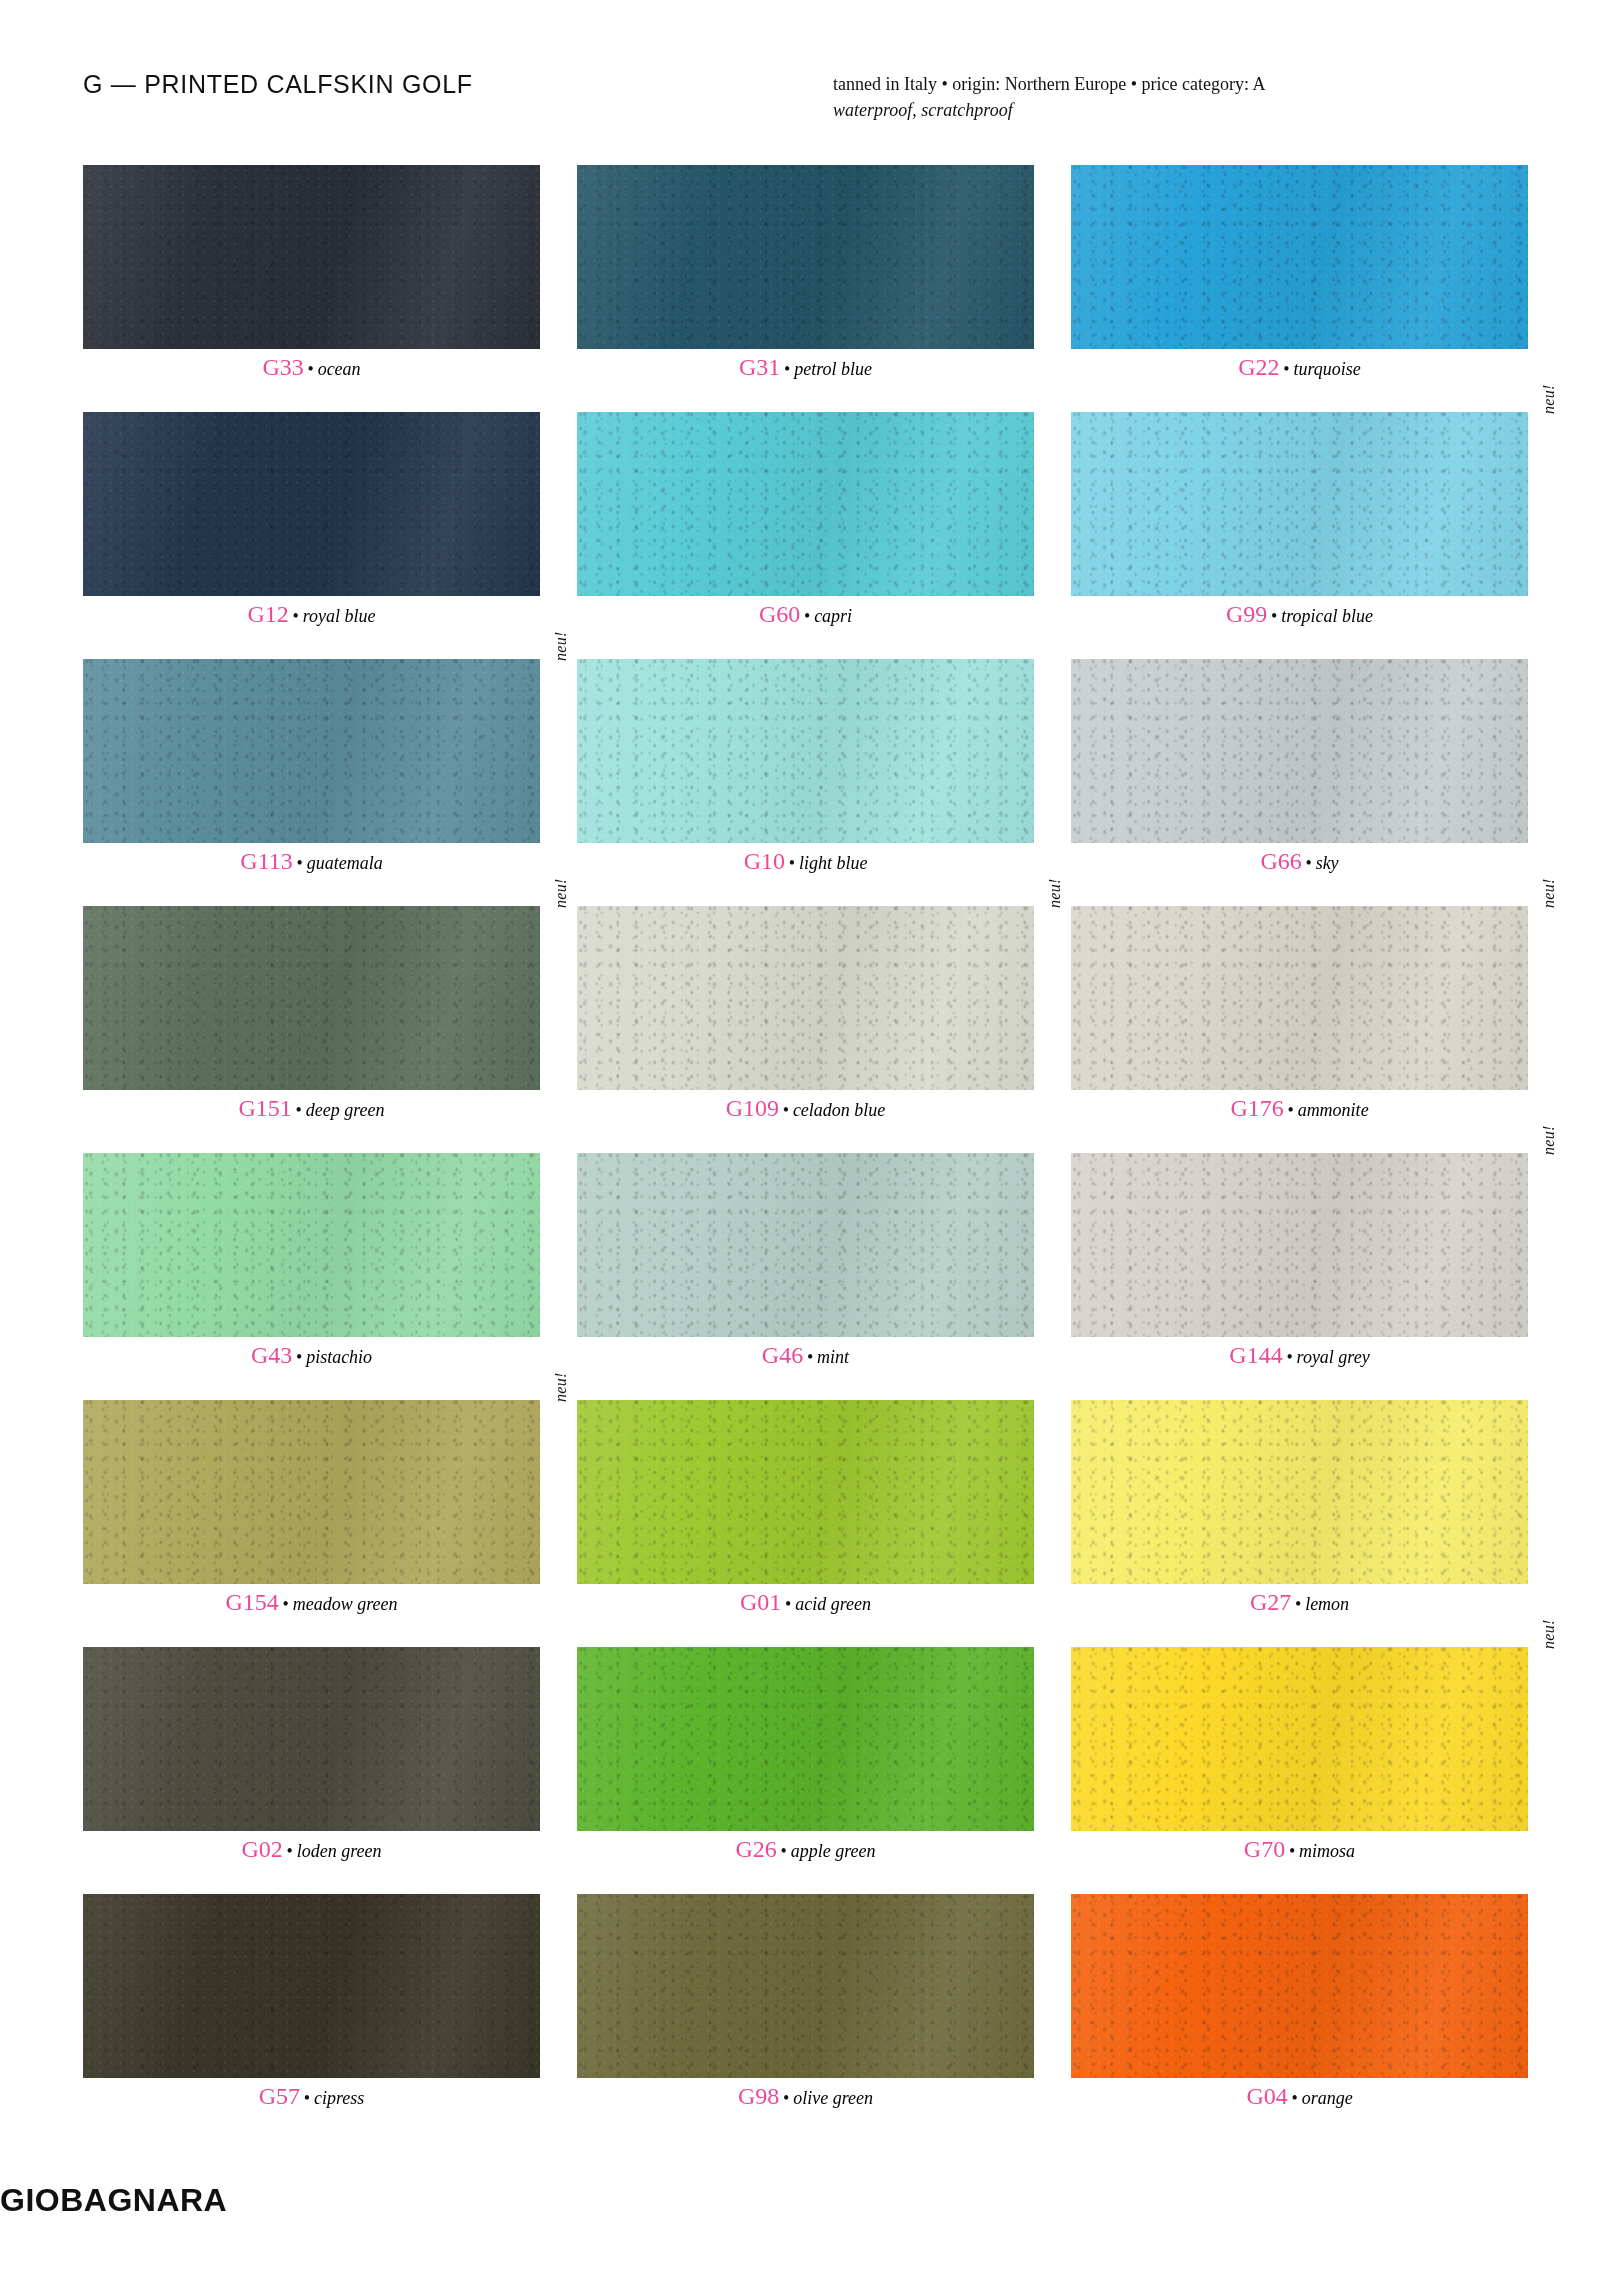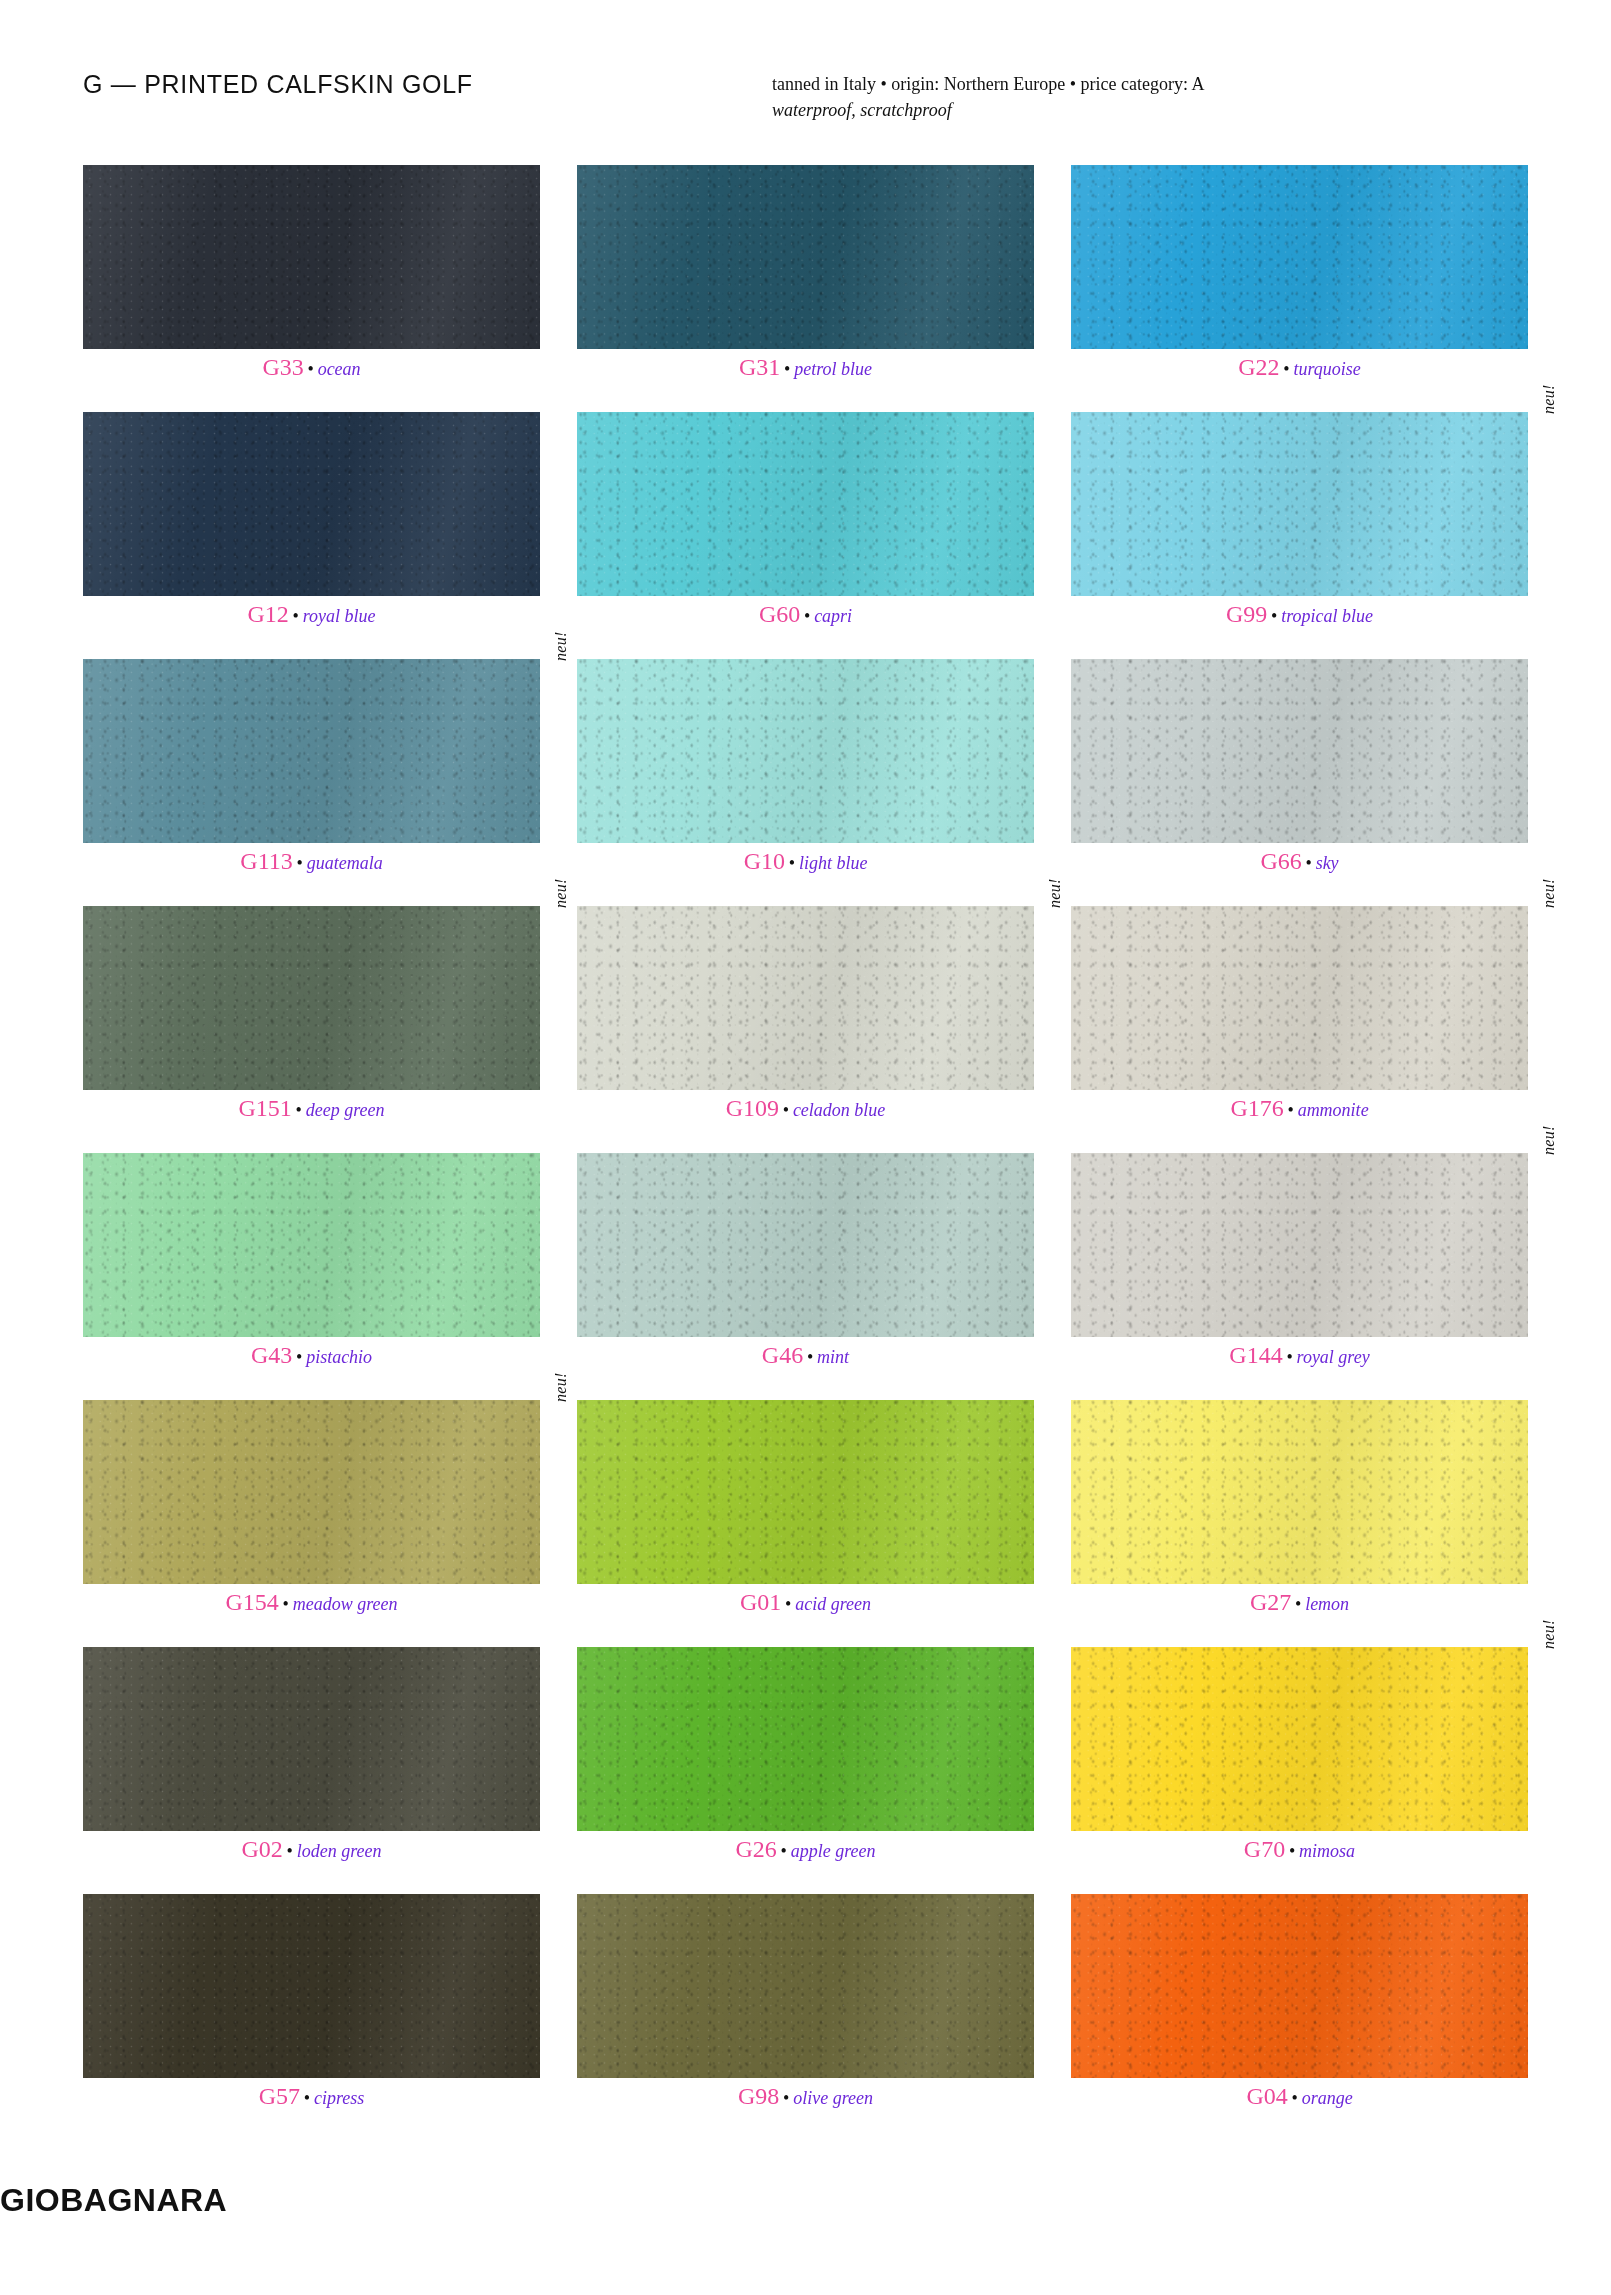"tanned in Italy • origin:" .header-meta { left: 689px -> 750px }
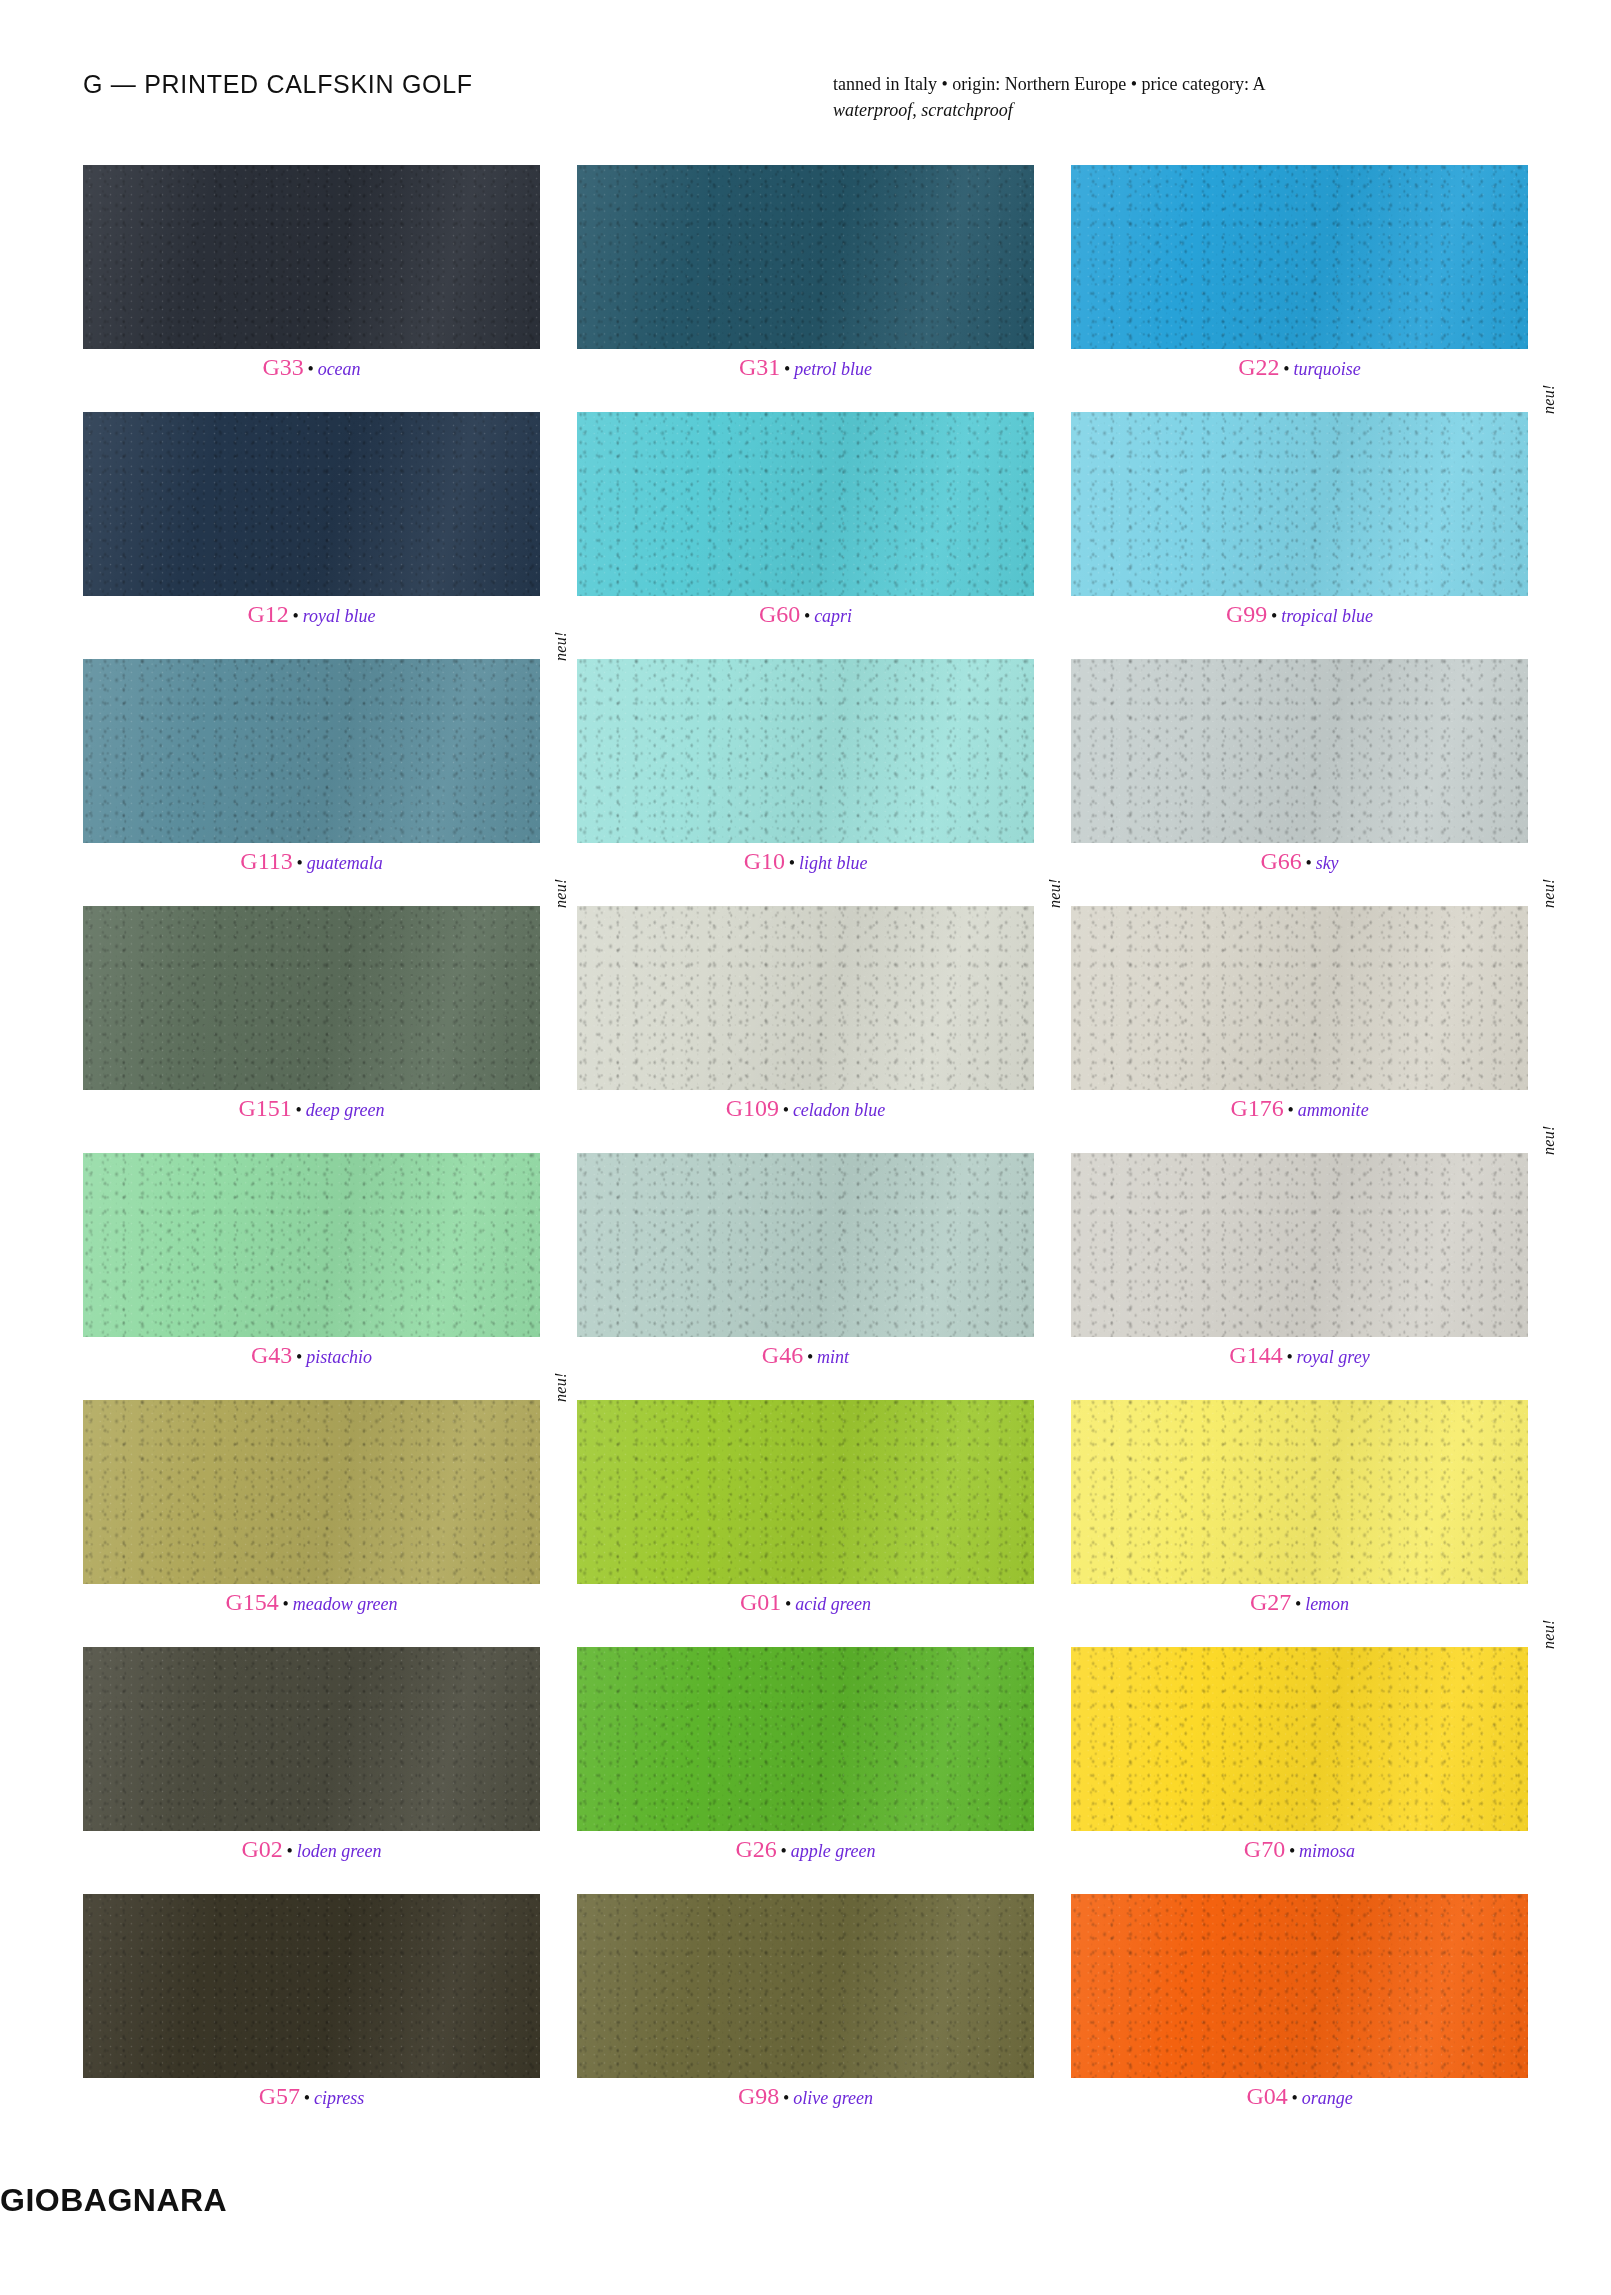"ocean" .caption .name { color: #6d28d9 -> #000000 }
